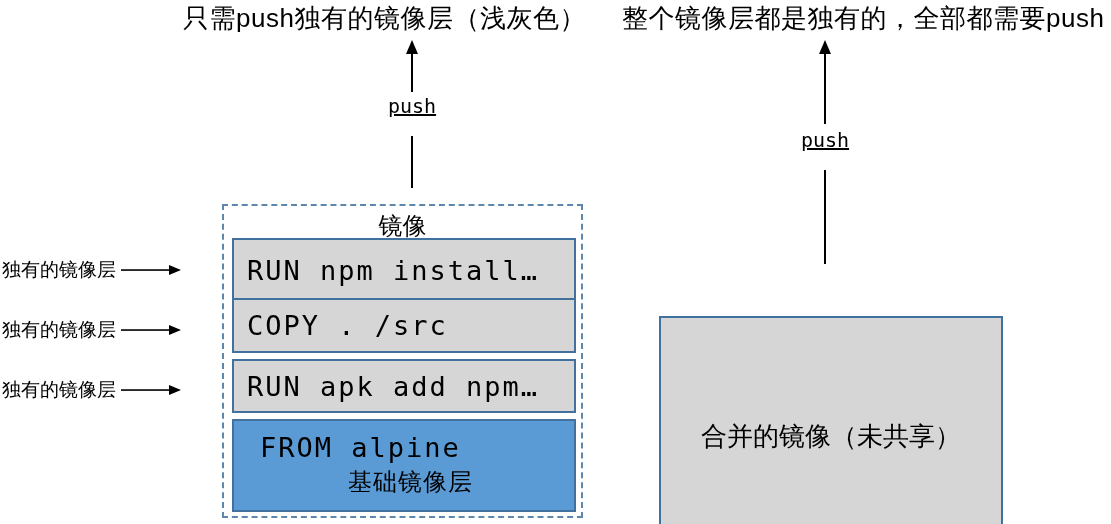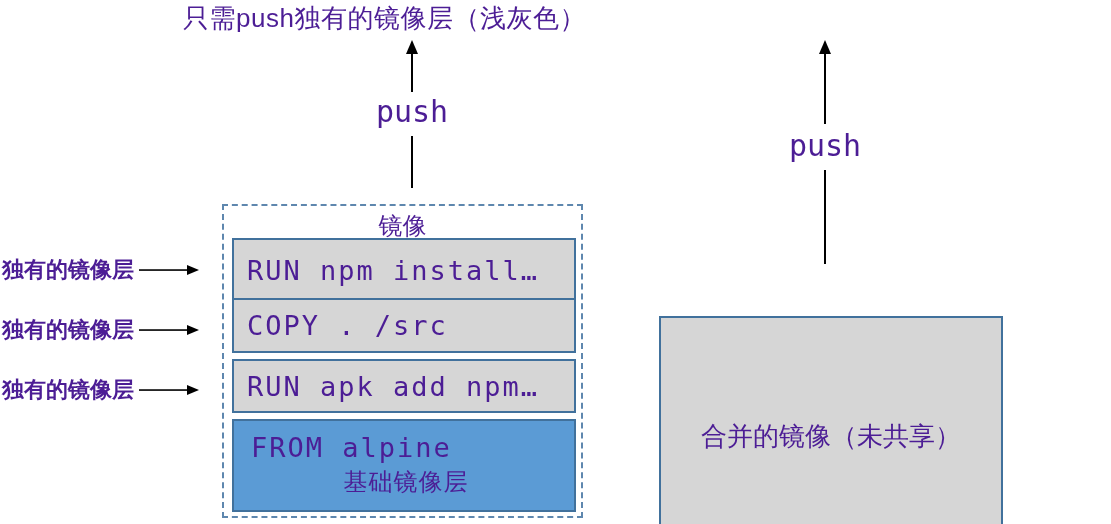"只需push独有的镜像层（浅灰色）" .canvas { color: #4c1d95 -> #000000 }
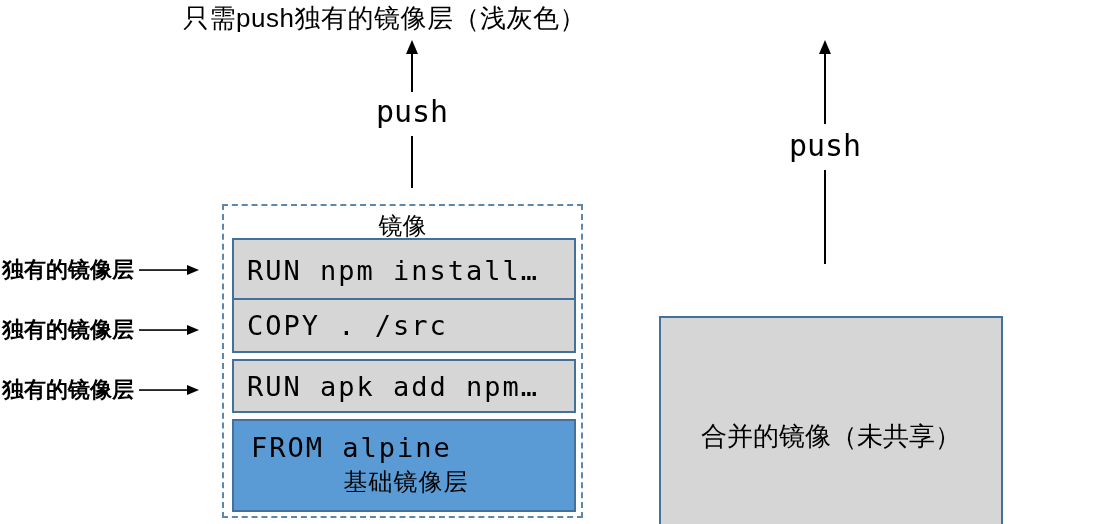"整个镜像层都是独有的，全部都需要push" div.caption { html: none -> <div>整个镜像层都是独有的，全部都需要push</div> }
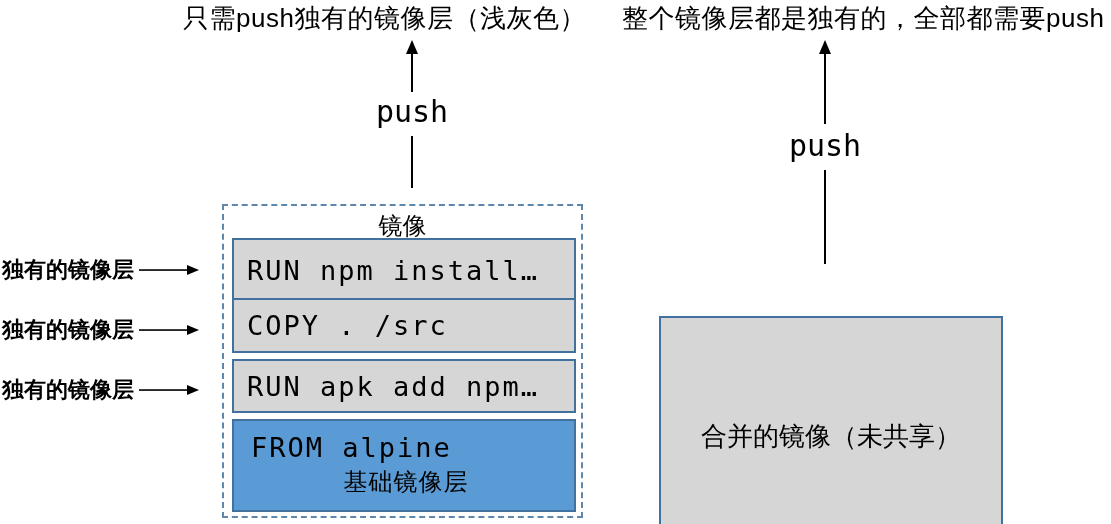"push" .push-label { font-size: 30px -> 20px; text-decoration: none -> underline }
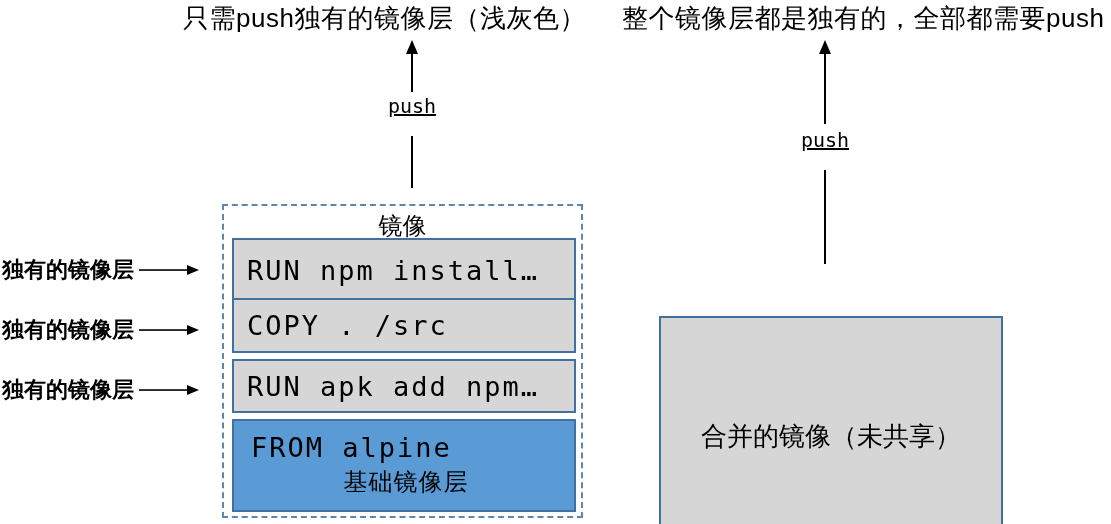"独有的镜像层" .side-label { font-size: 22px -> 19px; font-weight: bold -> none }
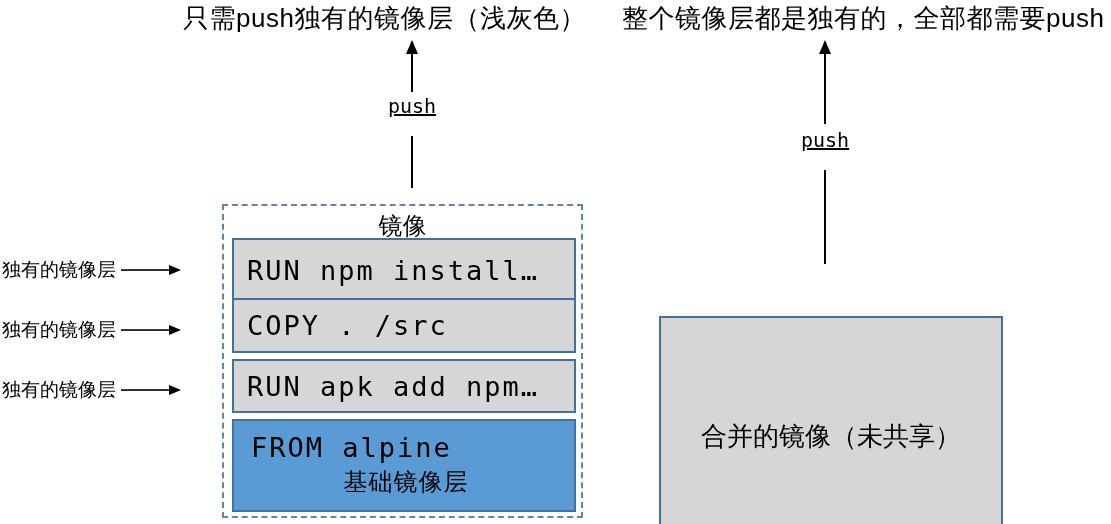"FROM alpine" .layer-base { padding-left: 4px -> 13px }
